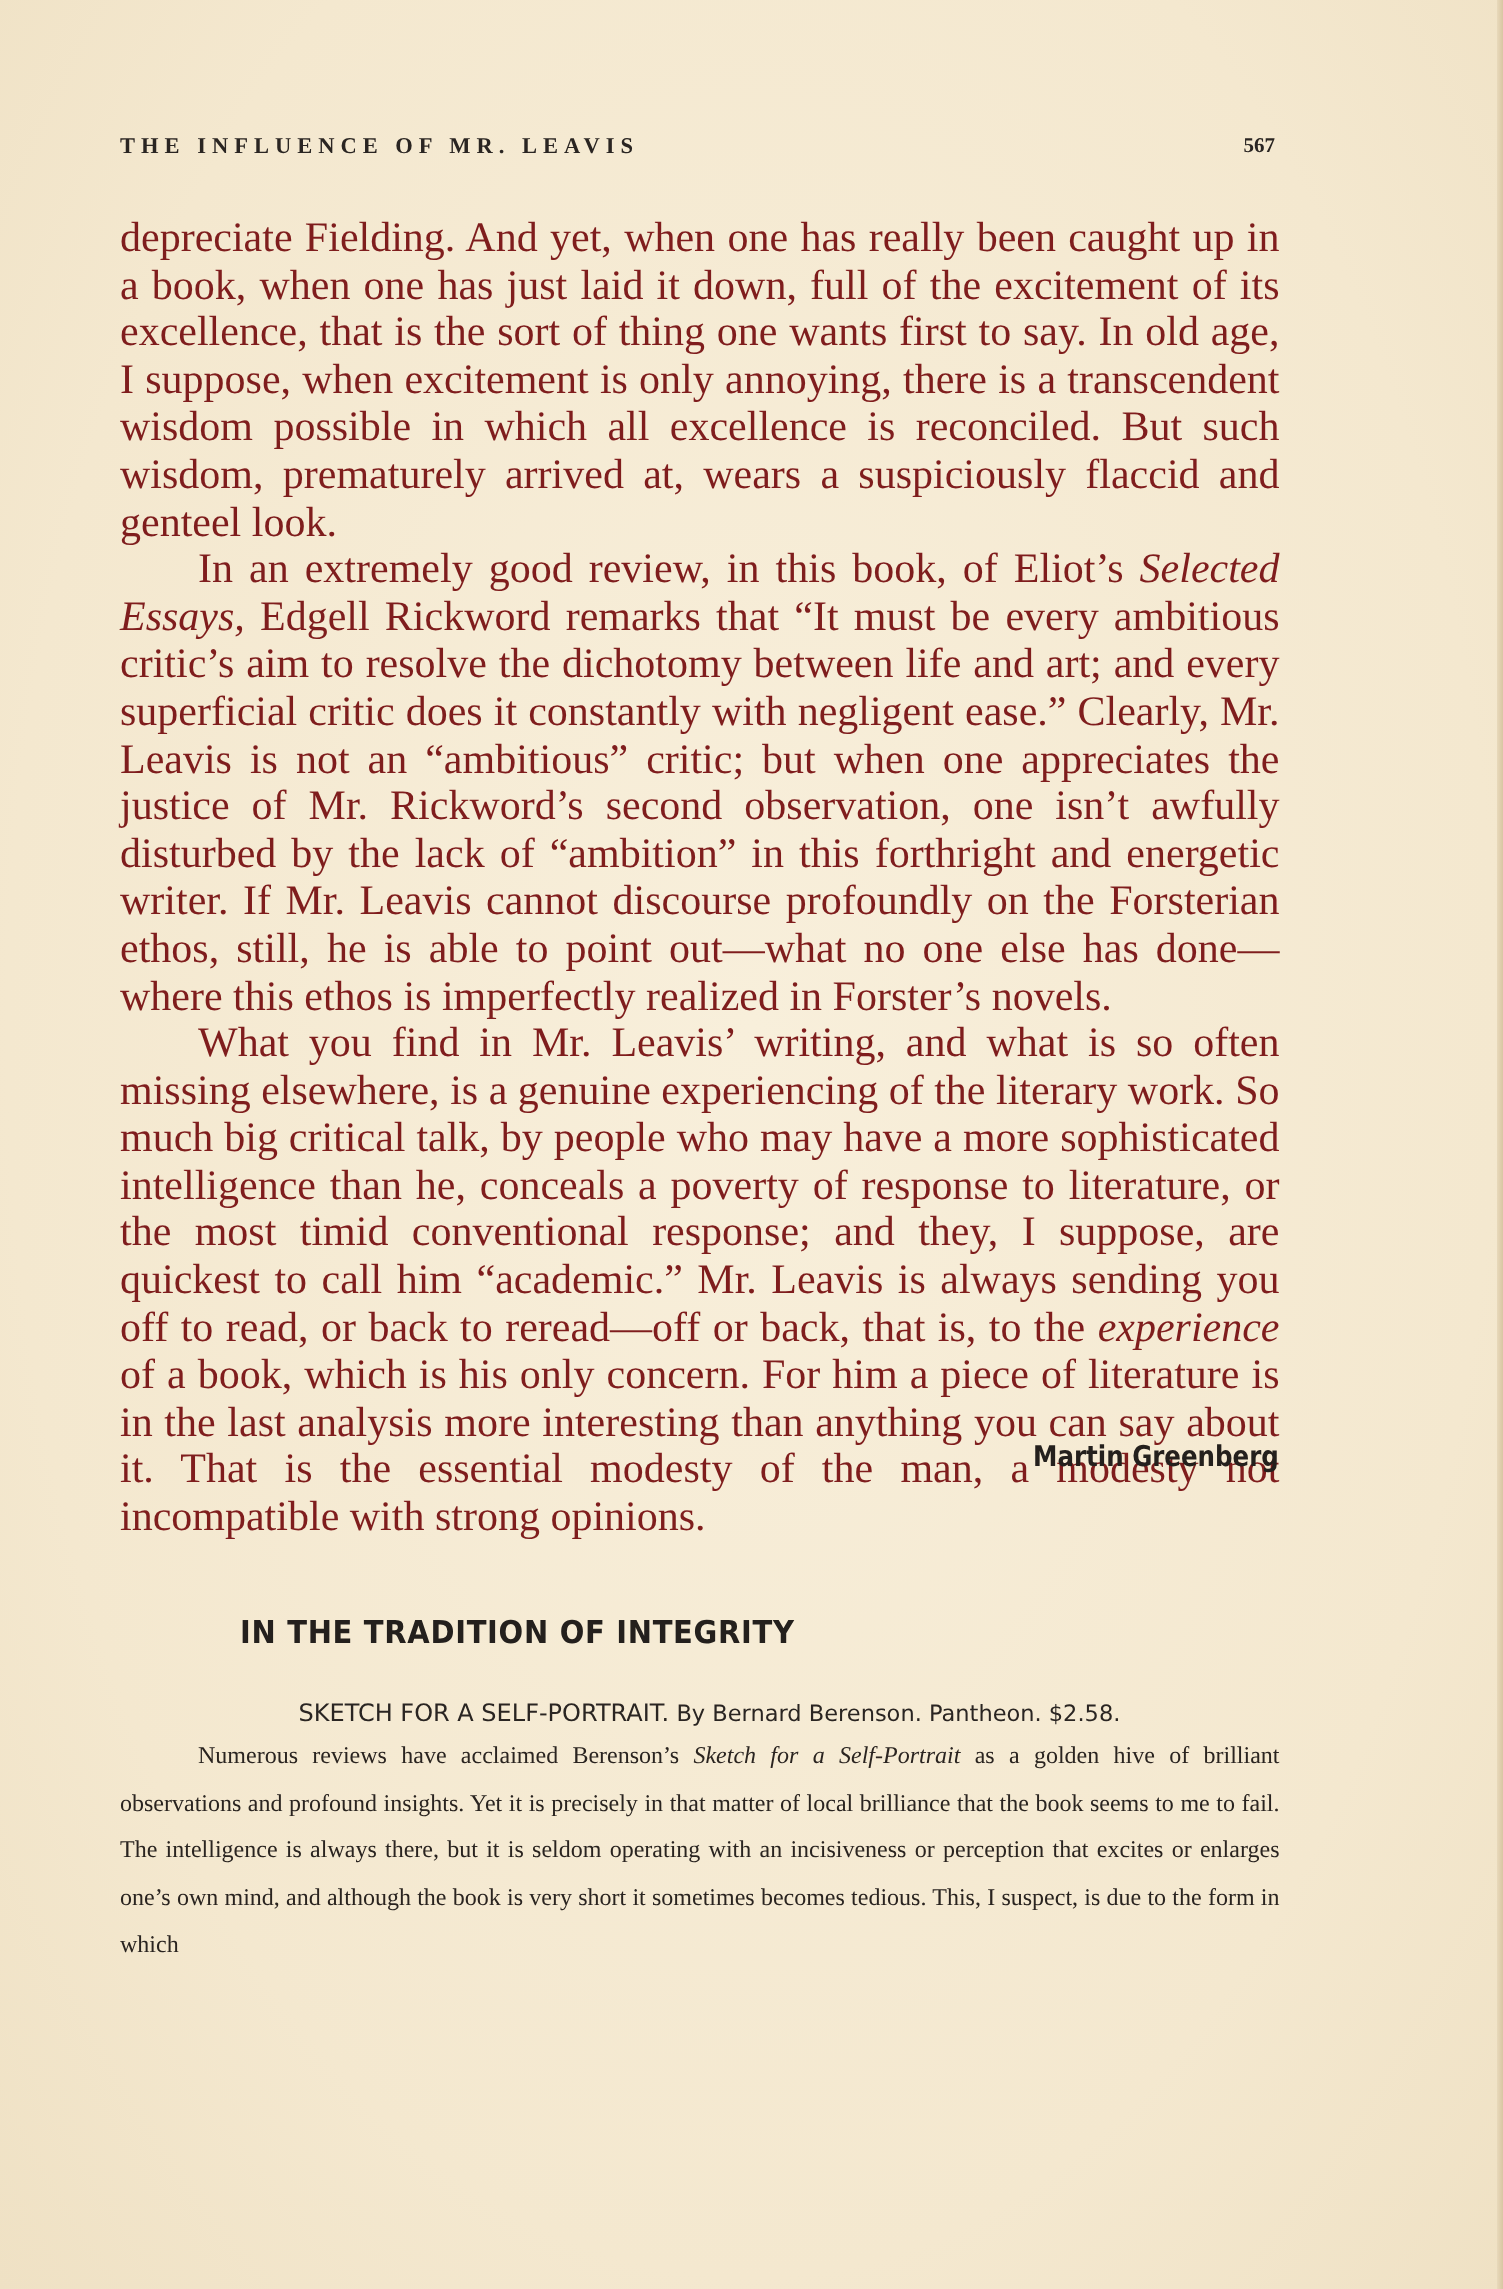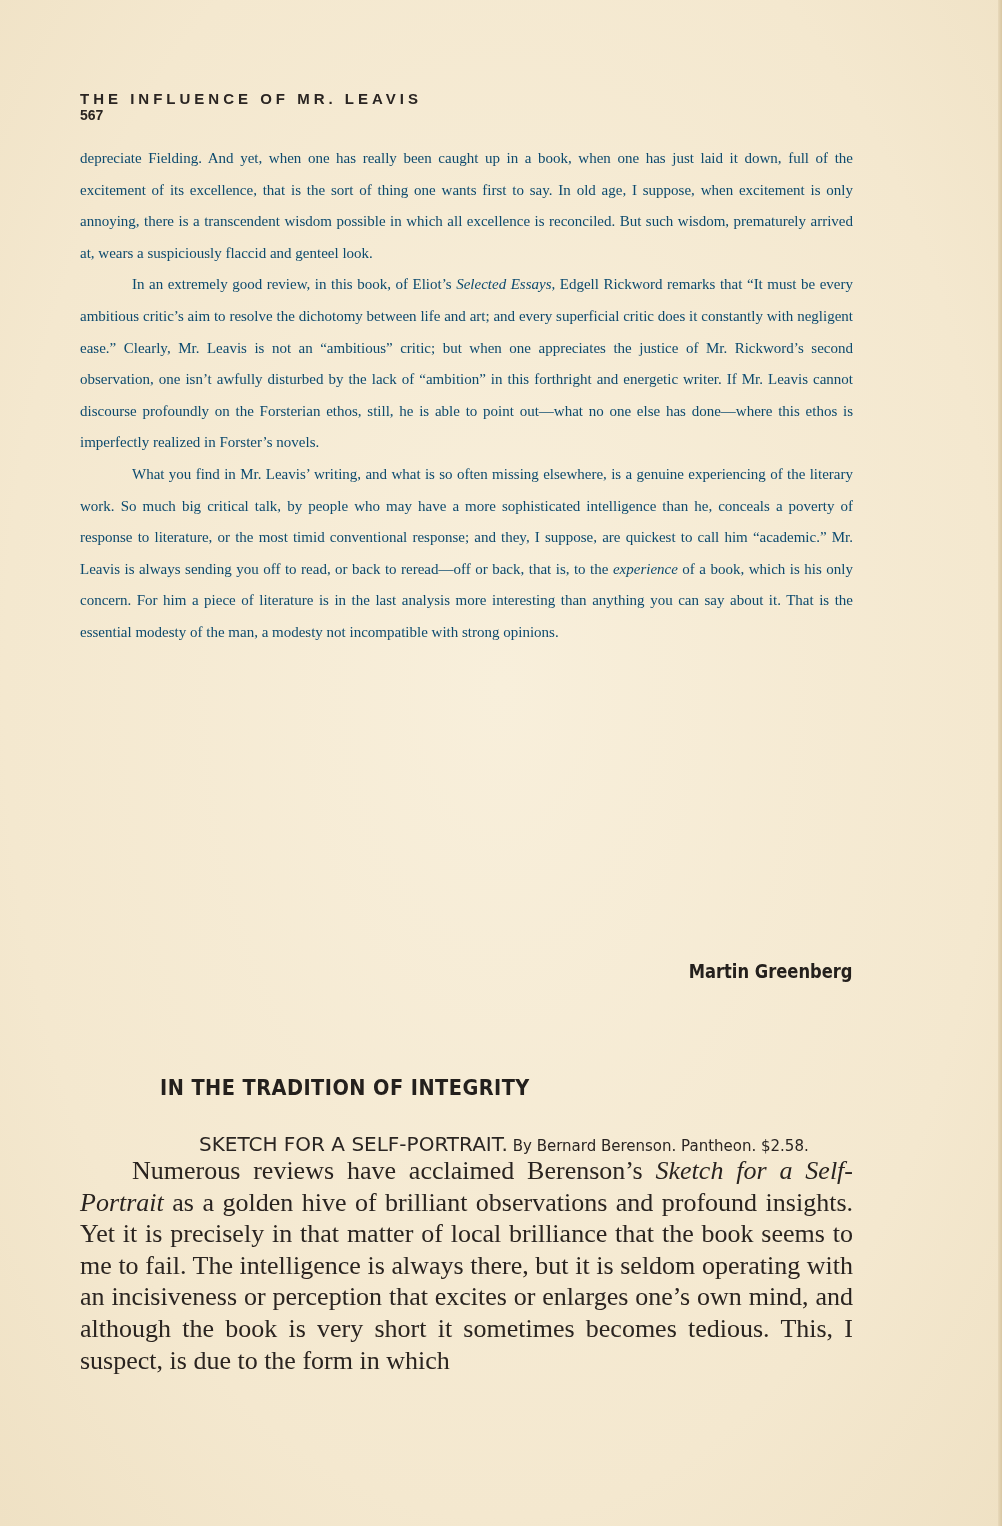"THE INFLUENCE OF MR. LEAVIS" .running-head { flex-direction: column -> none; font-family: Liberation Sans, sans-serif -> Liberation Serif, serif }
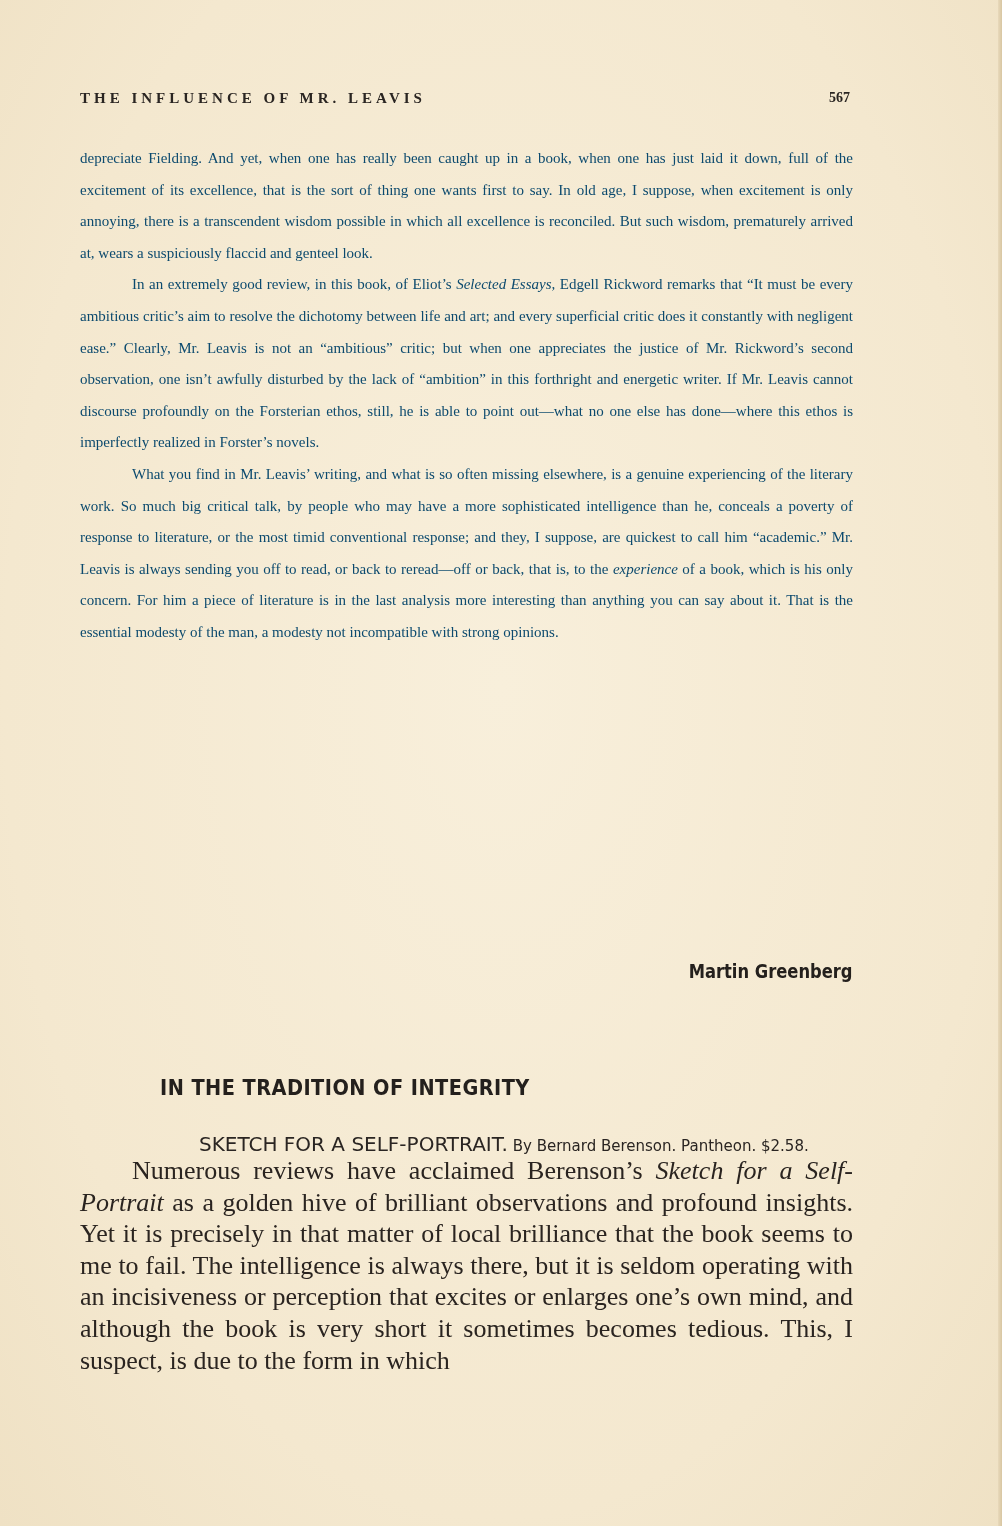"depreciate Fielding. And yet, when" .body-text { color: #0c4a6e -> #7f1d1d; font-size: 15px -> 28px }
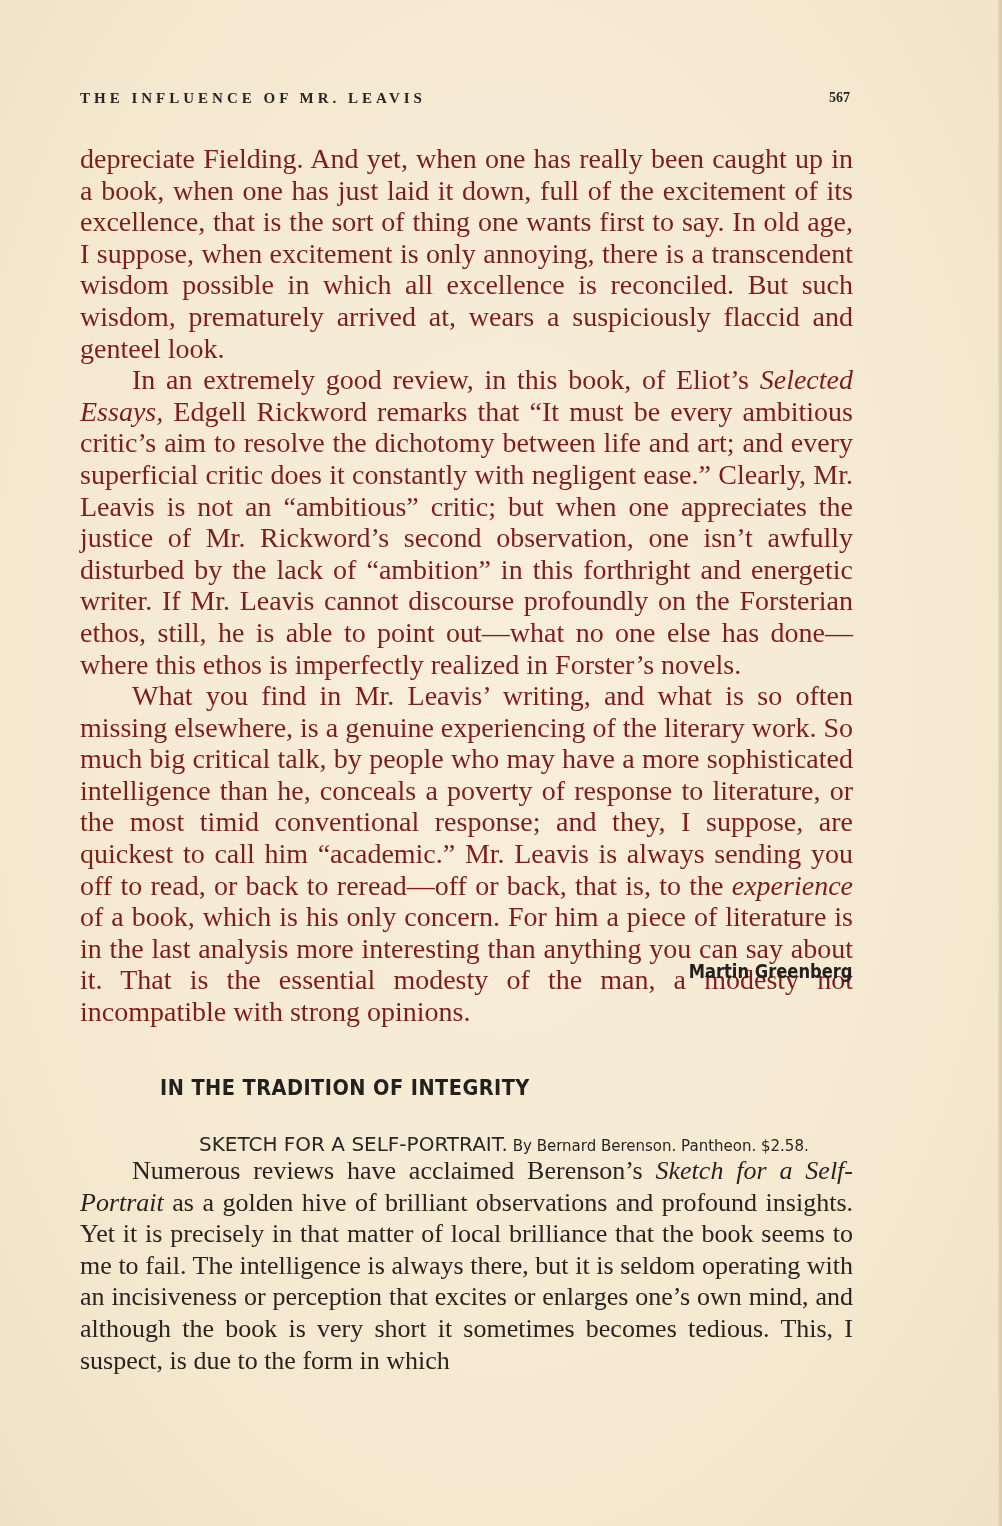"SKETCH FOR A SELF-PORTRAIT." .book-line .title-caps { font-size: 20px -> 16px }
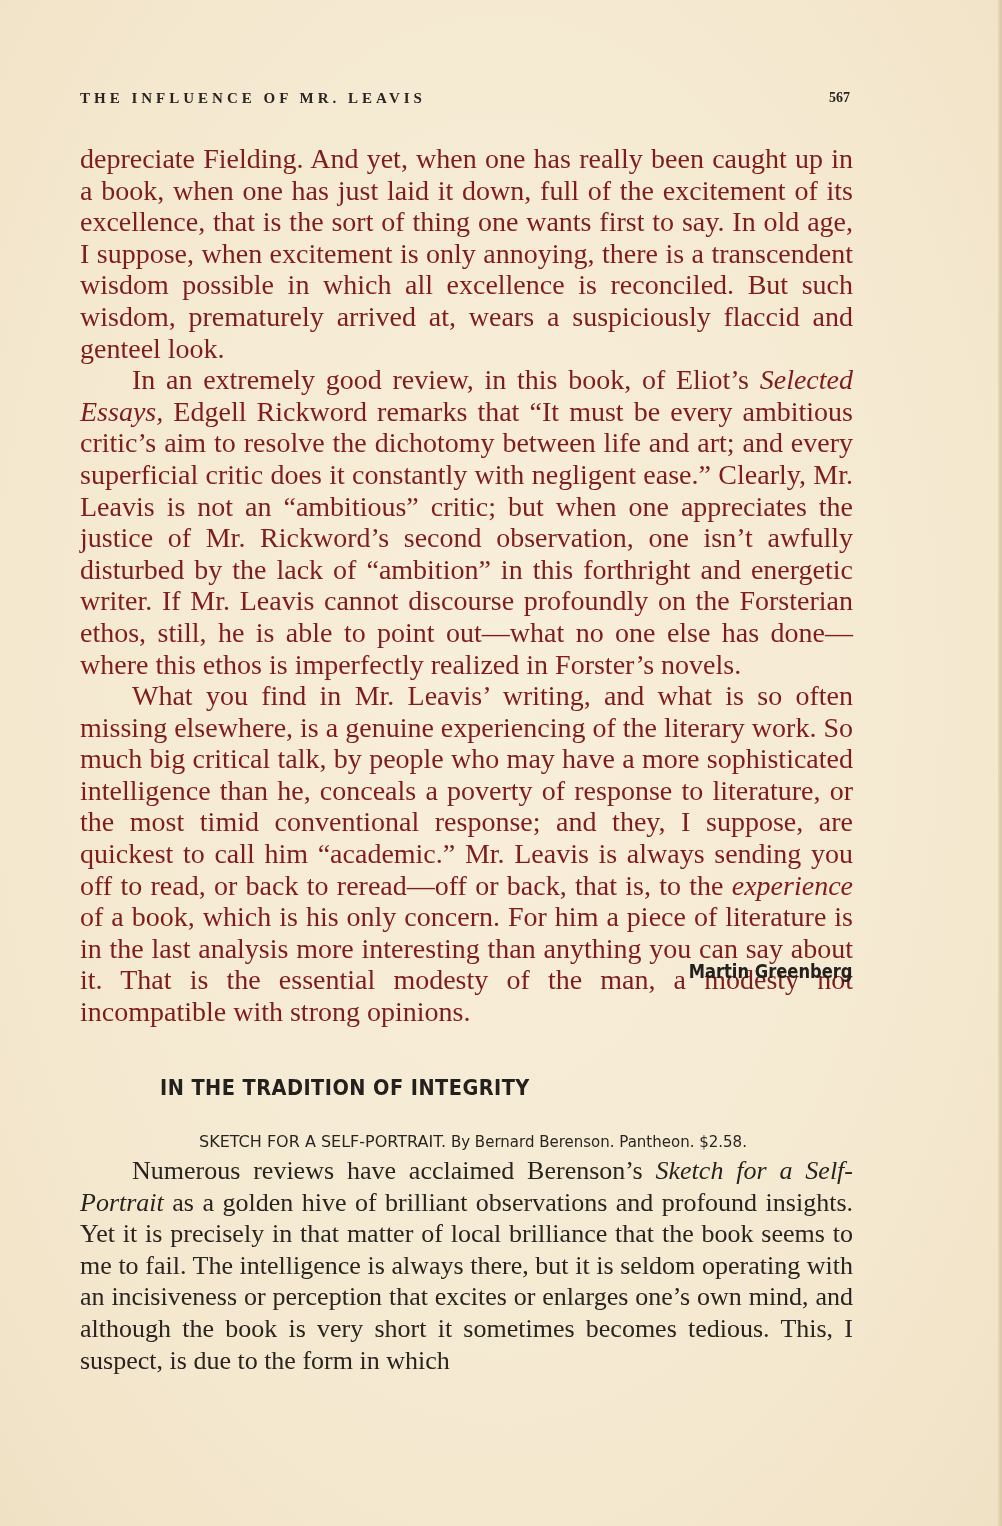"Numerous reviews have acclaimed" .review-text { font-size: 26px -> 16px }
